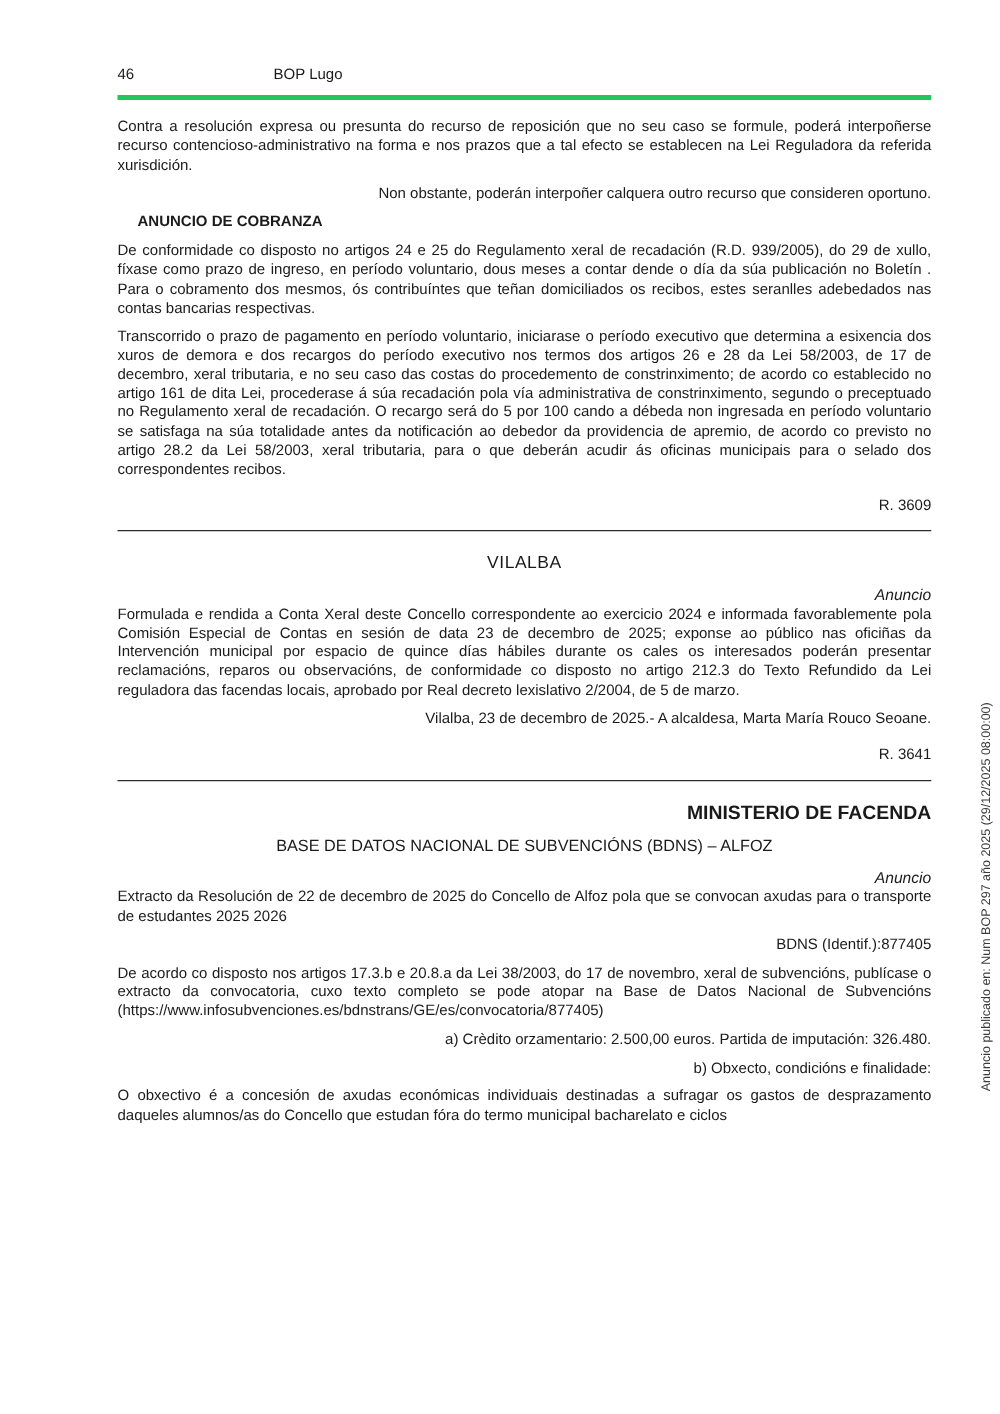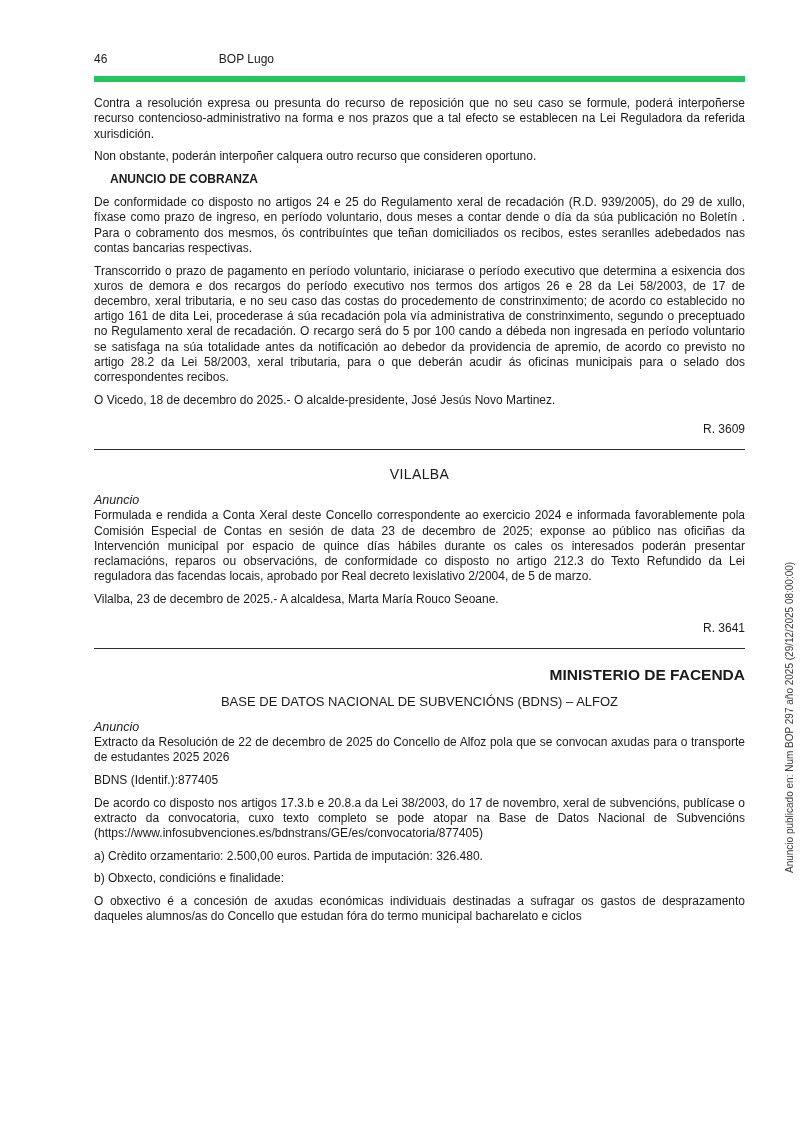"46" .header { border-bottom: 6px solid #22c55e -> 4px solid #22c55e }
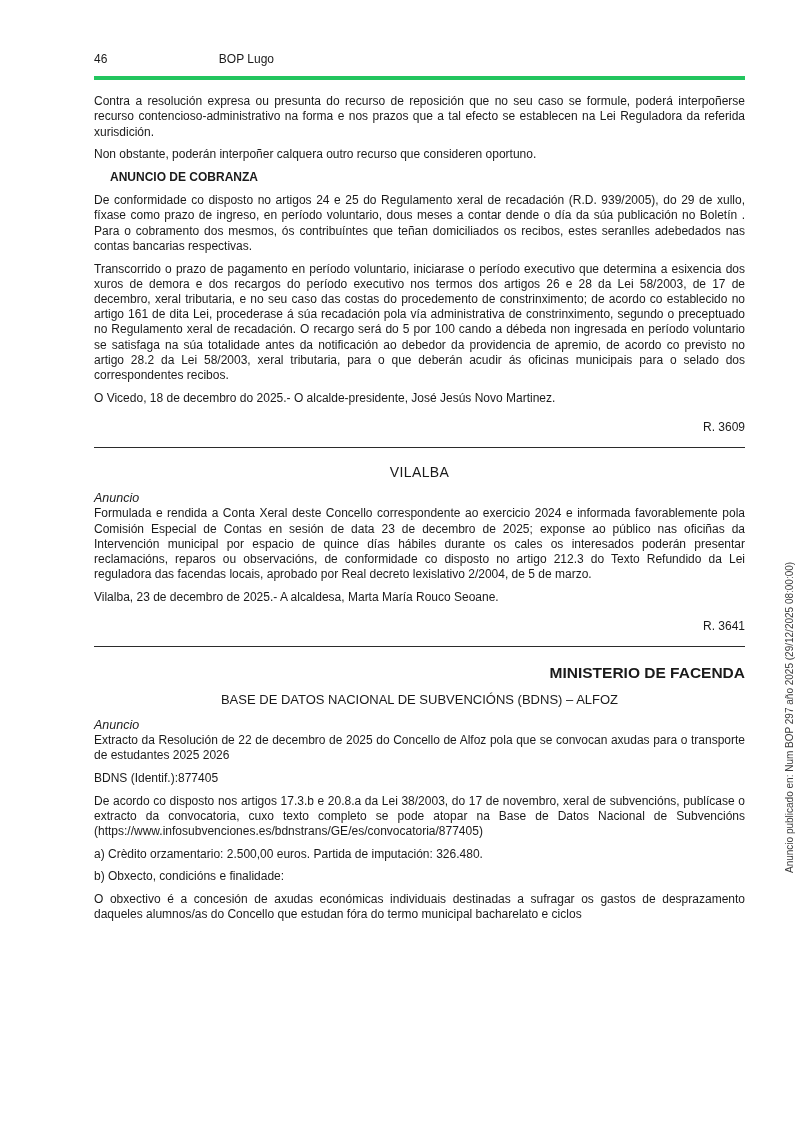"Non obstante, poderán interpoñer" p.single { text-align: left -> right }
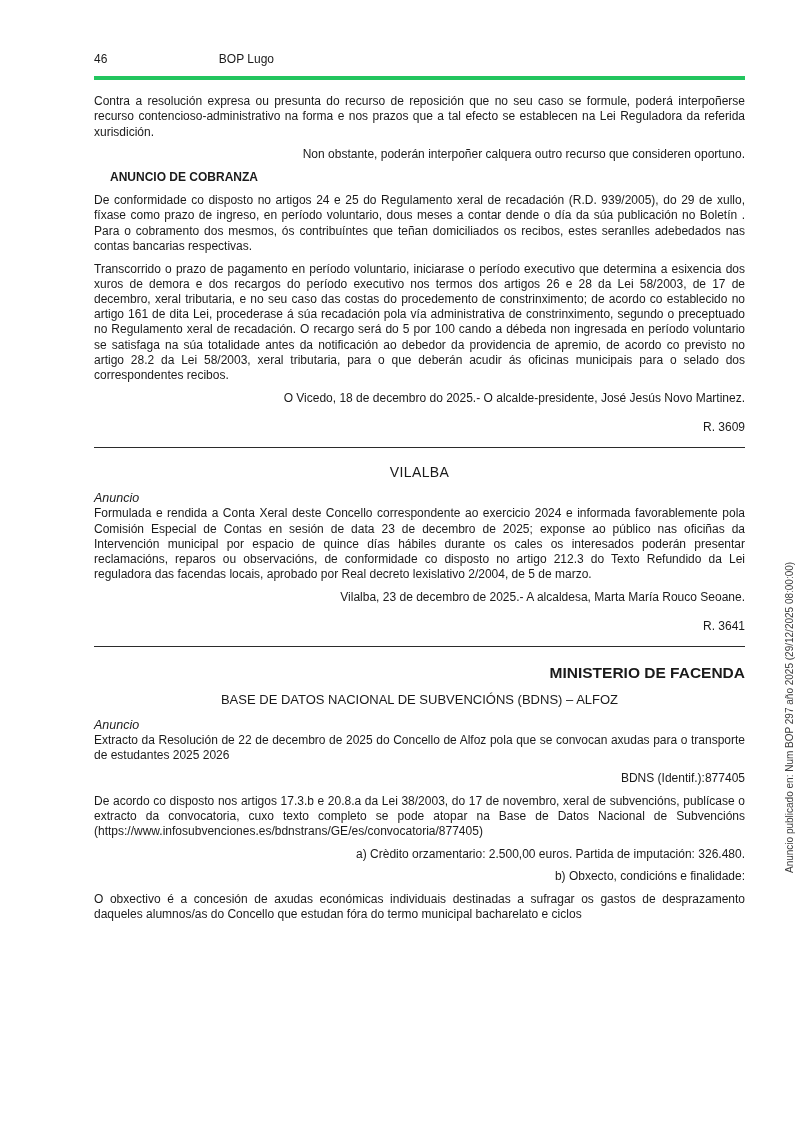"O Vicedo, 18 de decembro" p.body-par { html: <p>O Vicedo, 18 de decembro do 2025.- O alcalde-presidente, José Jesús Novo Martinez.</p> -> none }
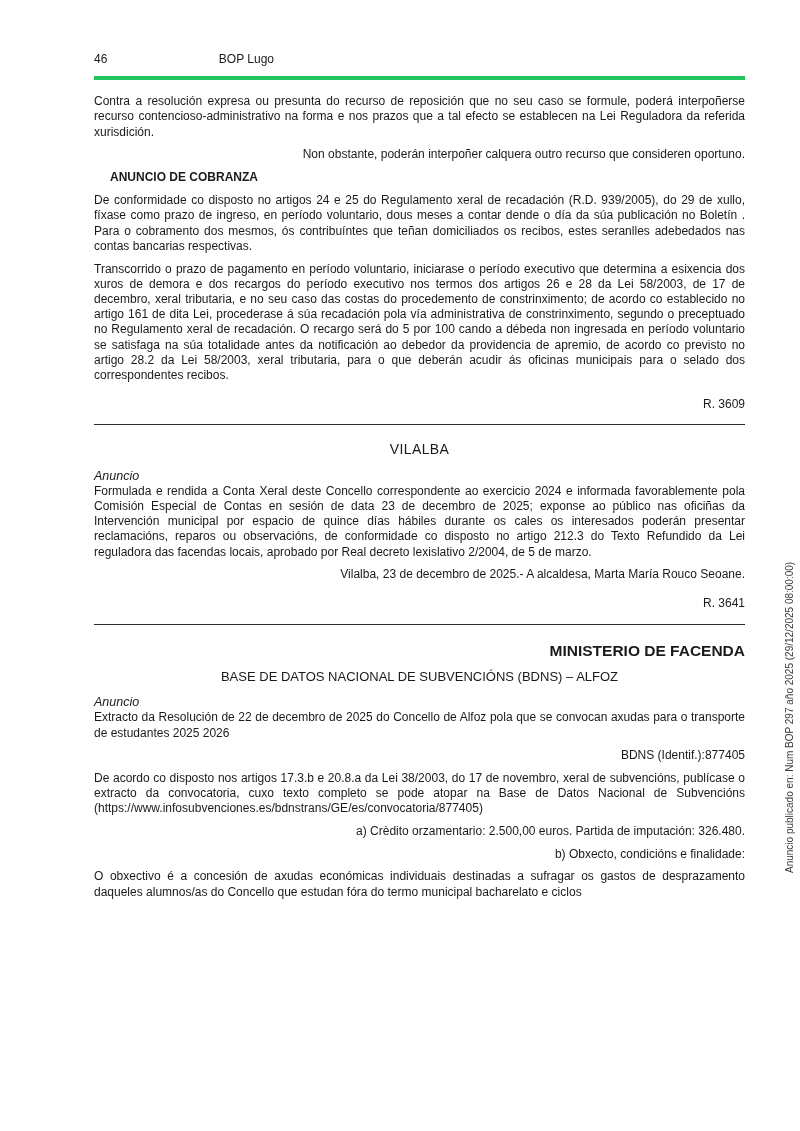"Anuncio" .anuncio-label { text-align: left -> right }
